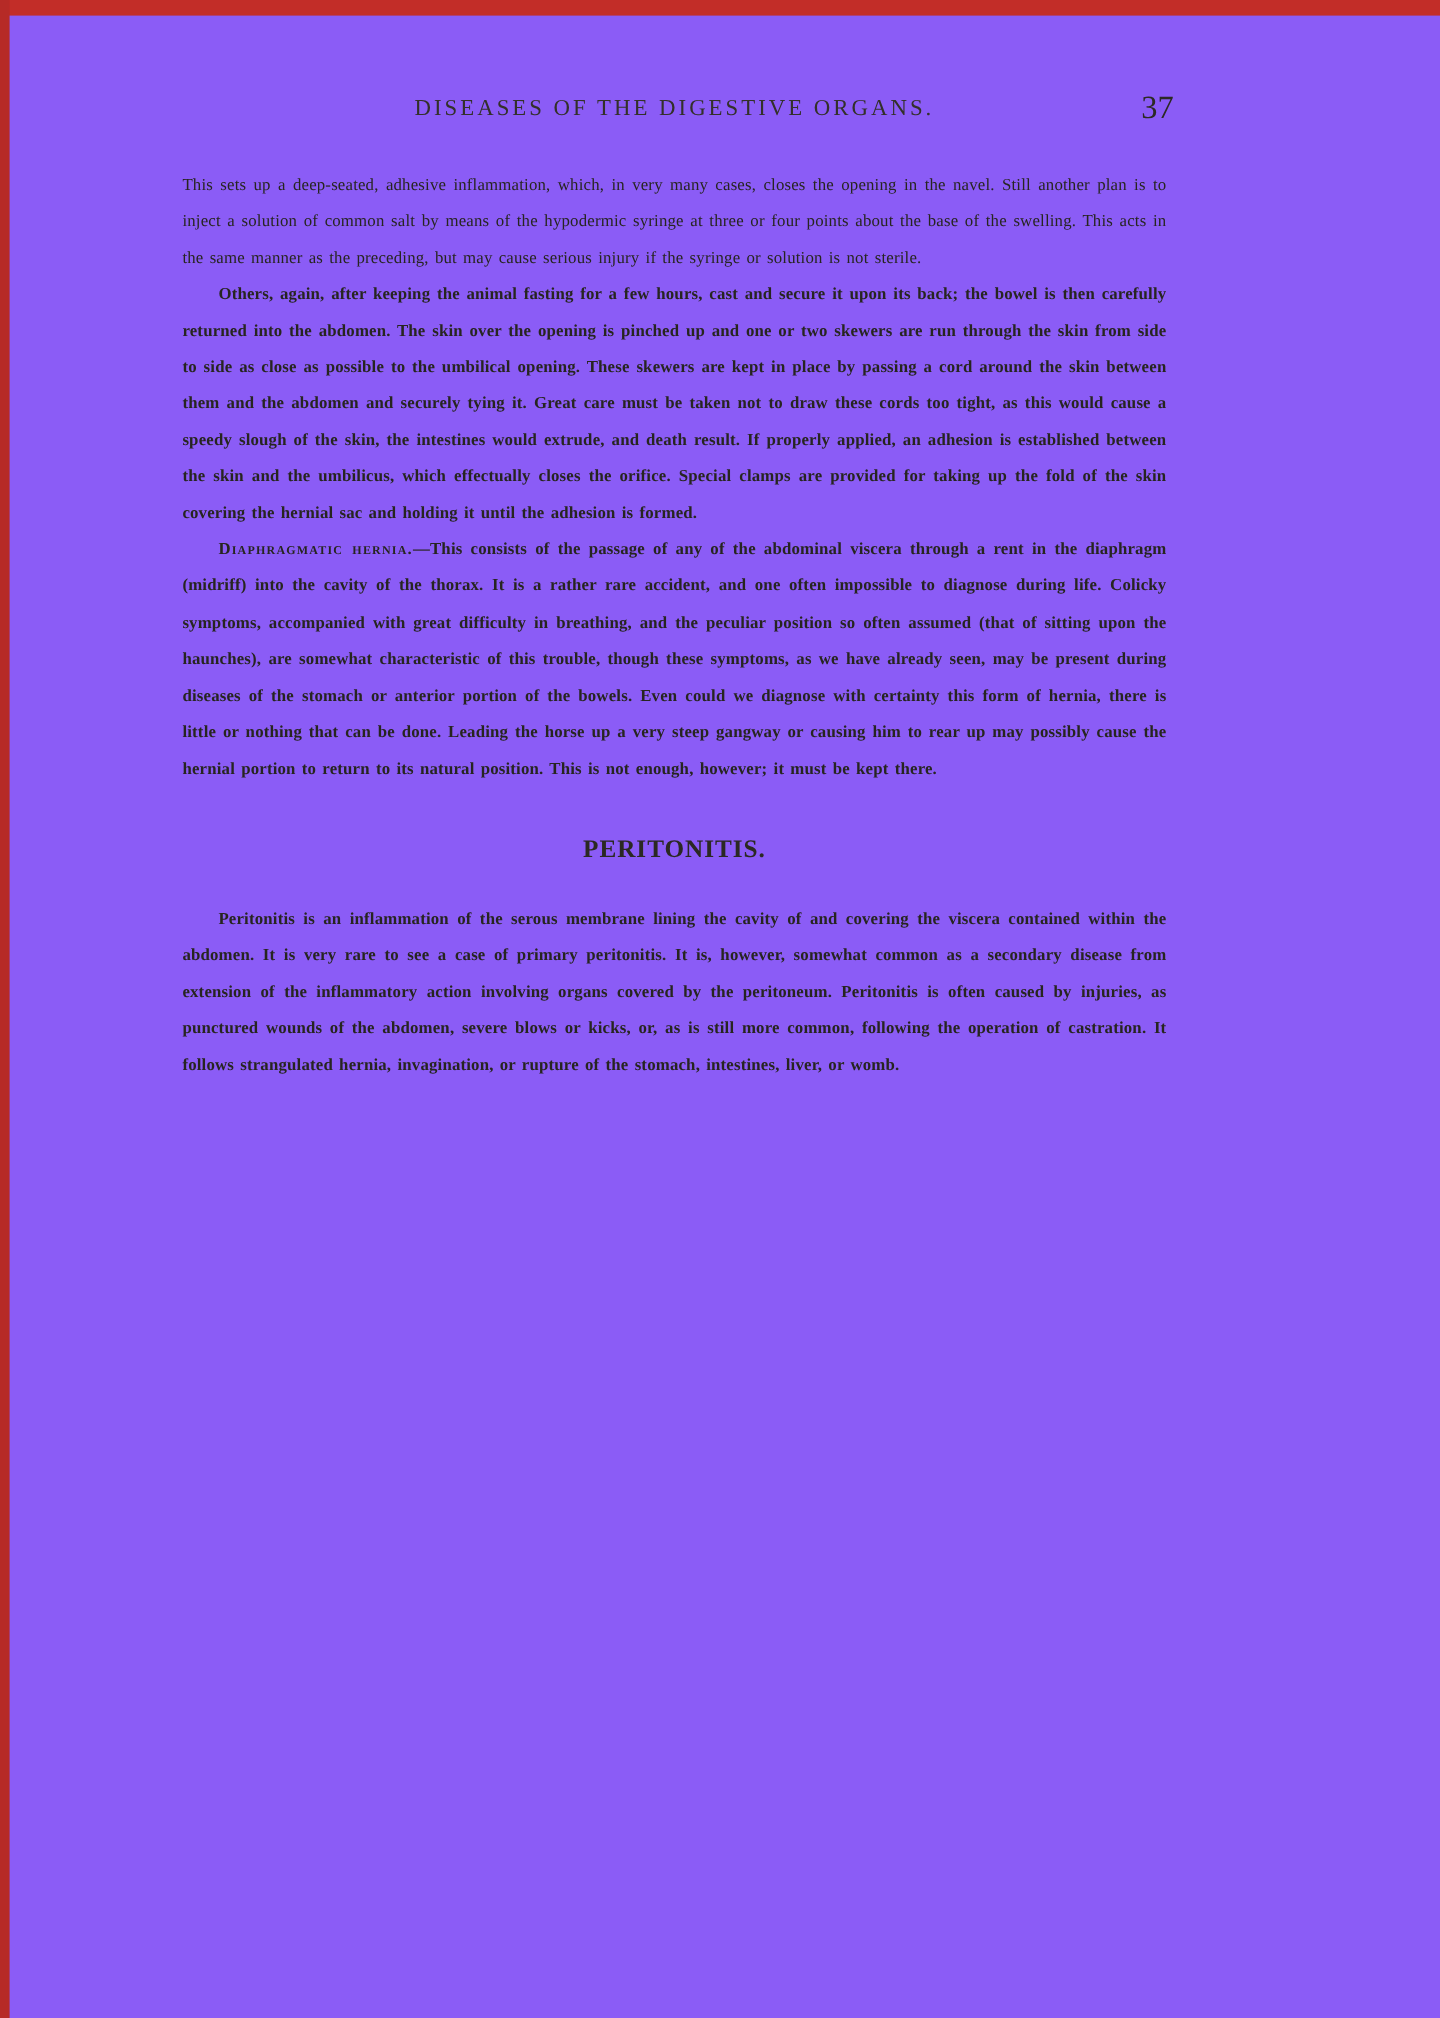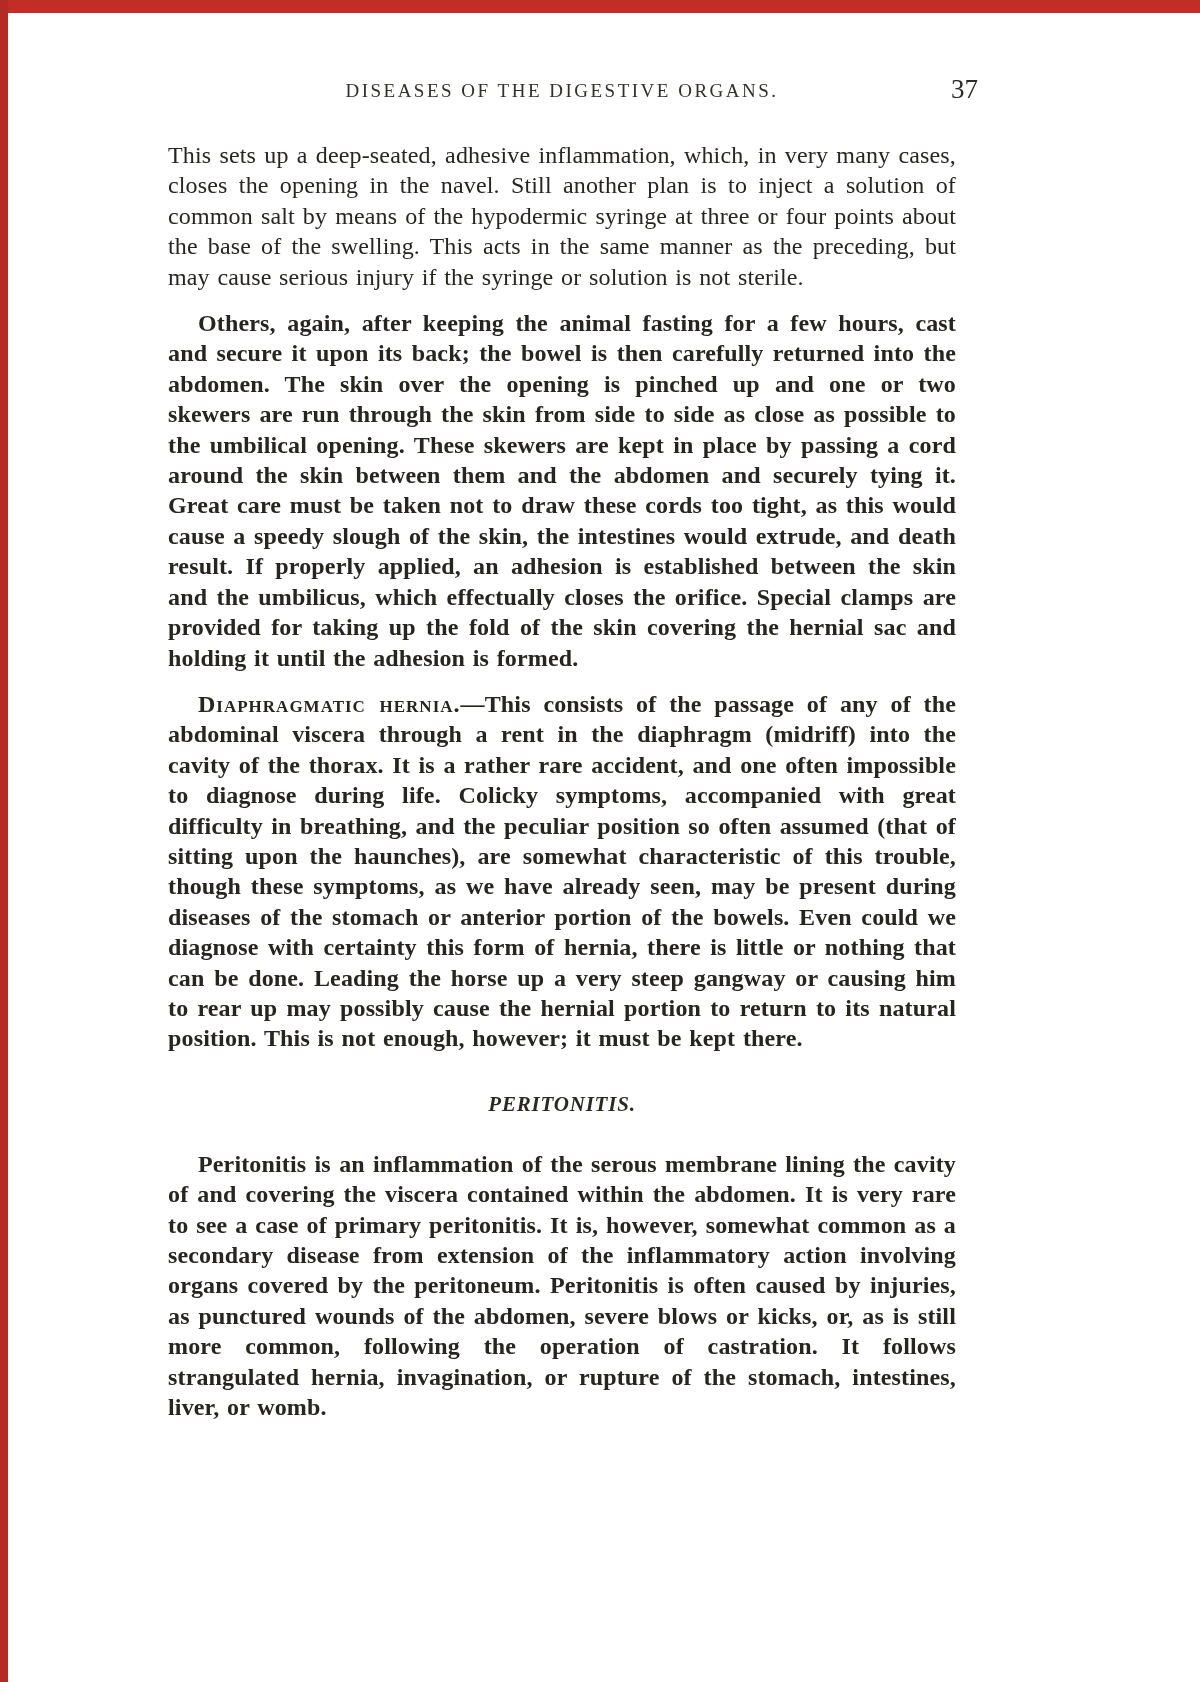"DISEASES OF THE DIGESTIVE ORGANS." .page { background: #ffffff -> #8b5cf6 }
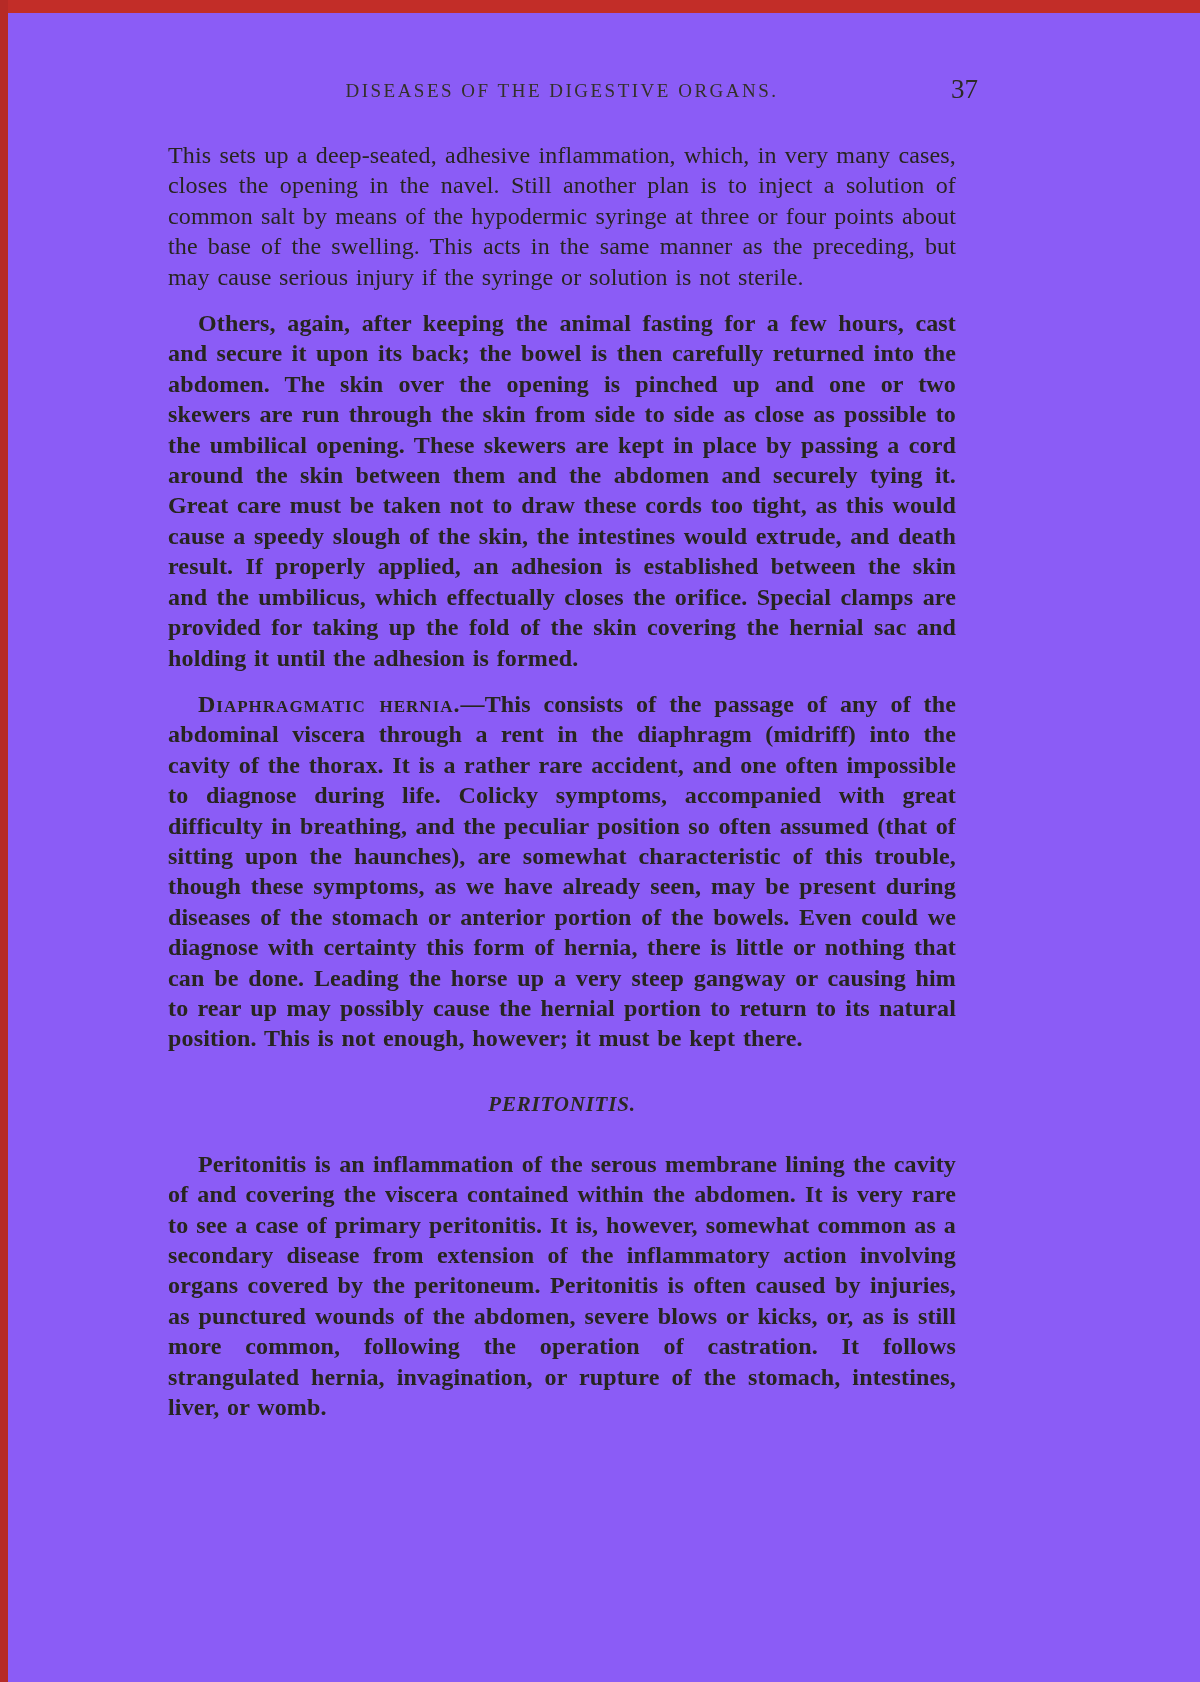"This sets up a deep-seated," .body-text p.para { font-size: 24px -> 14px; margin: 16px -> 0 }
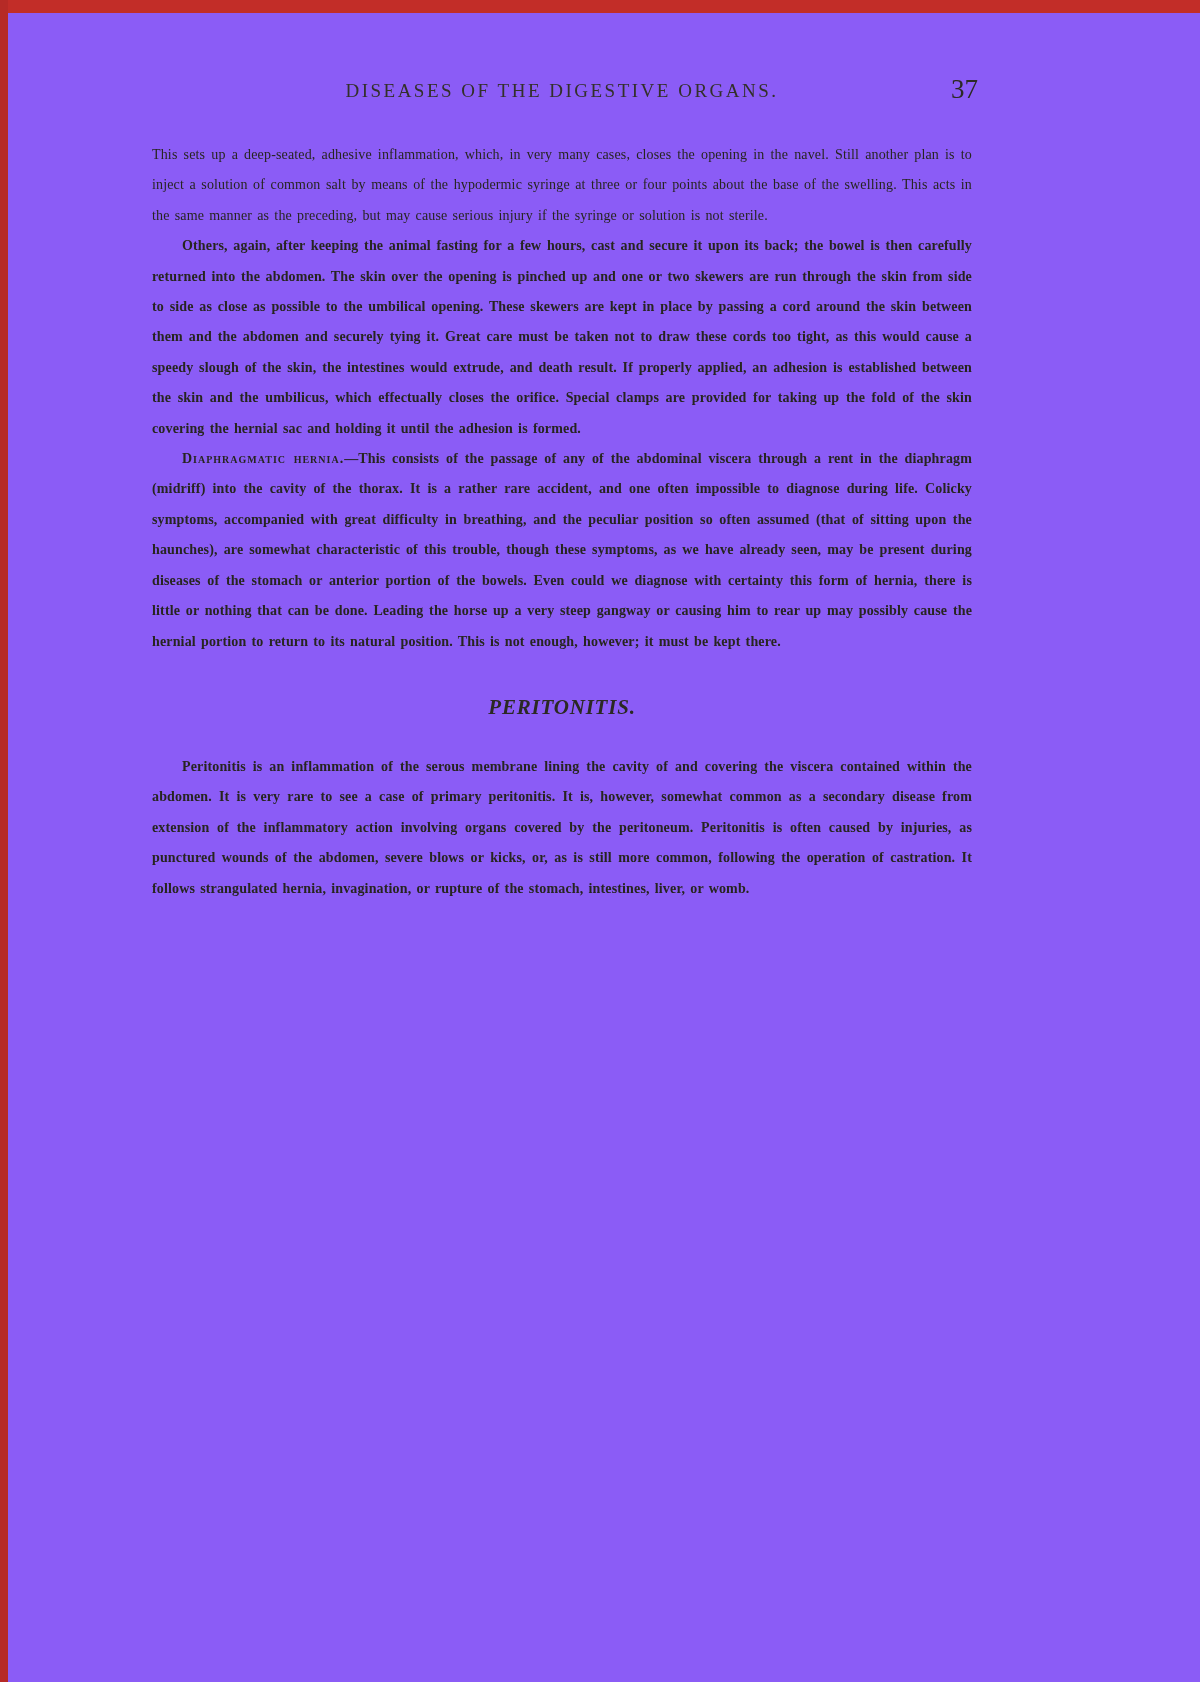"PERITONITIS." .section-heading { font-style: italic -> none }
